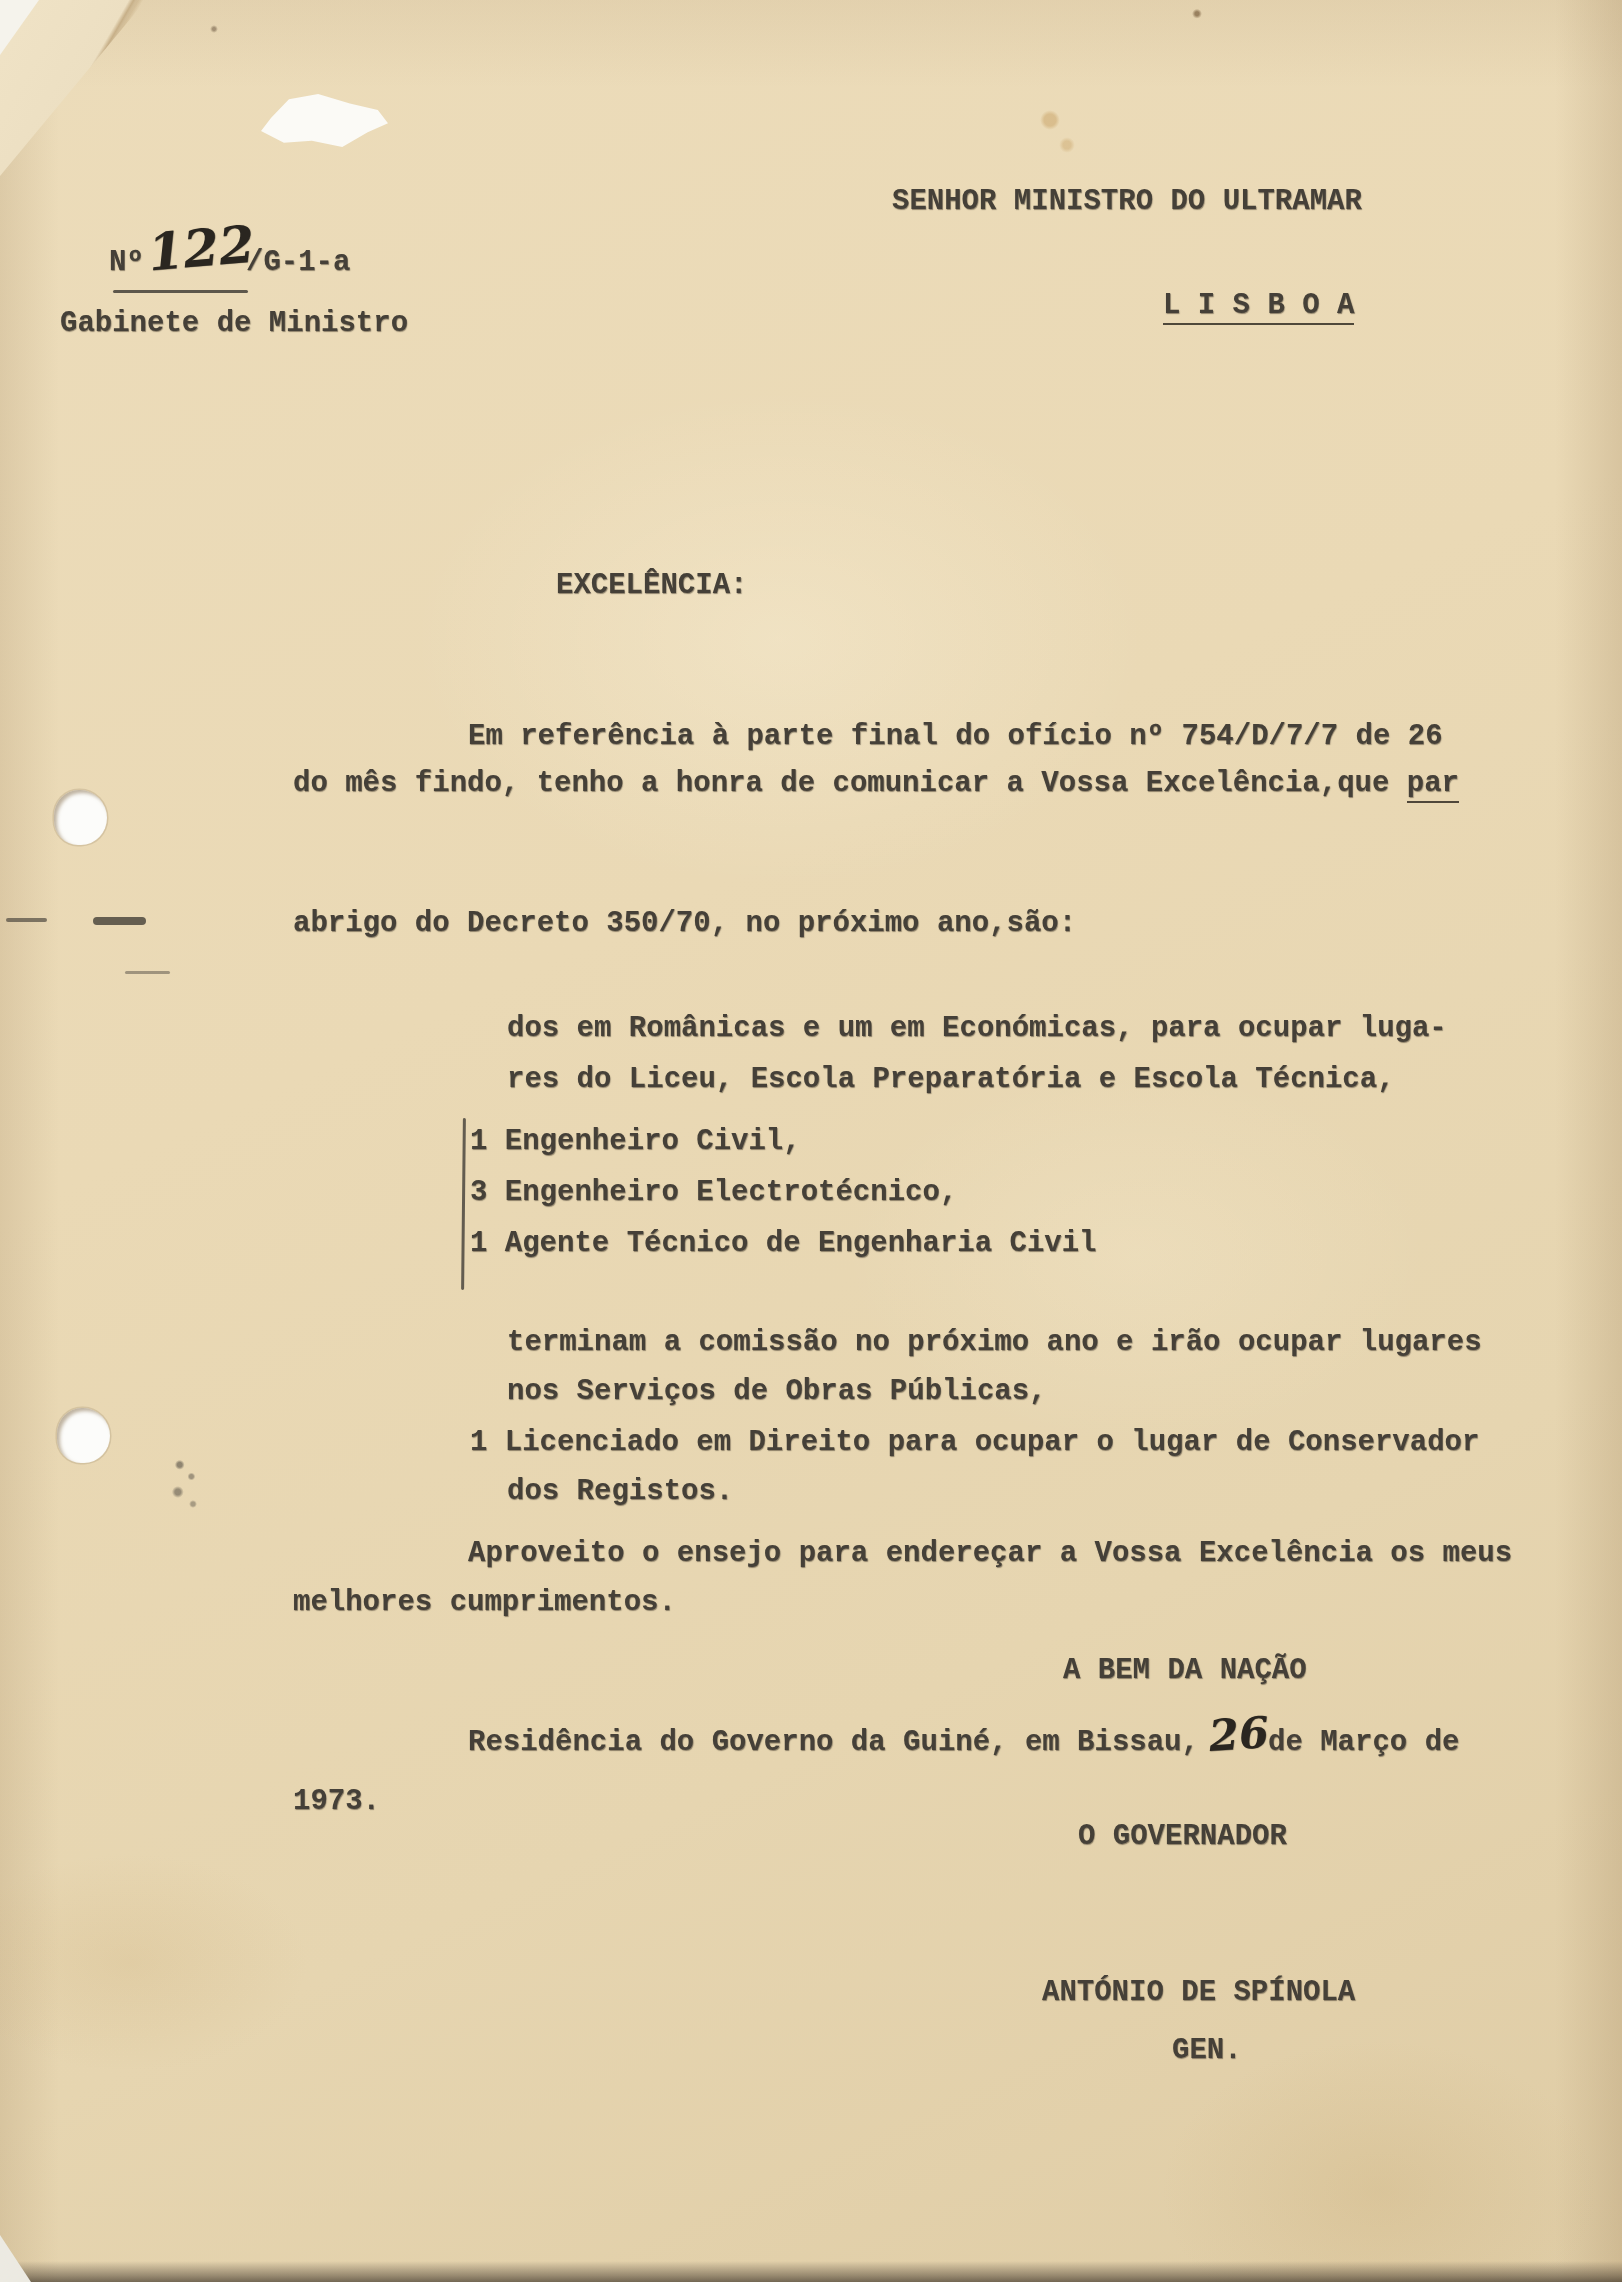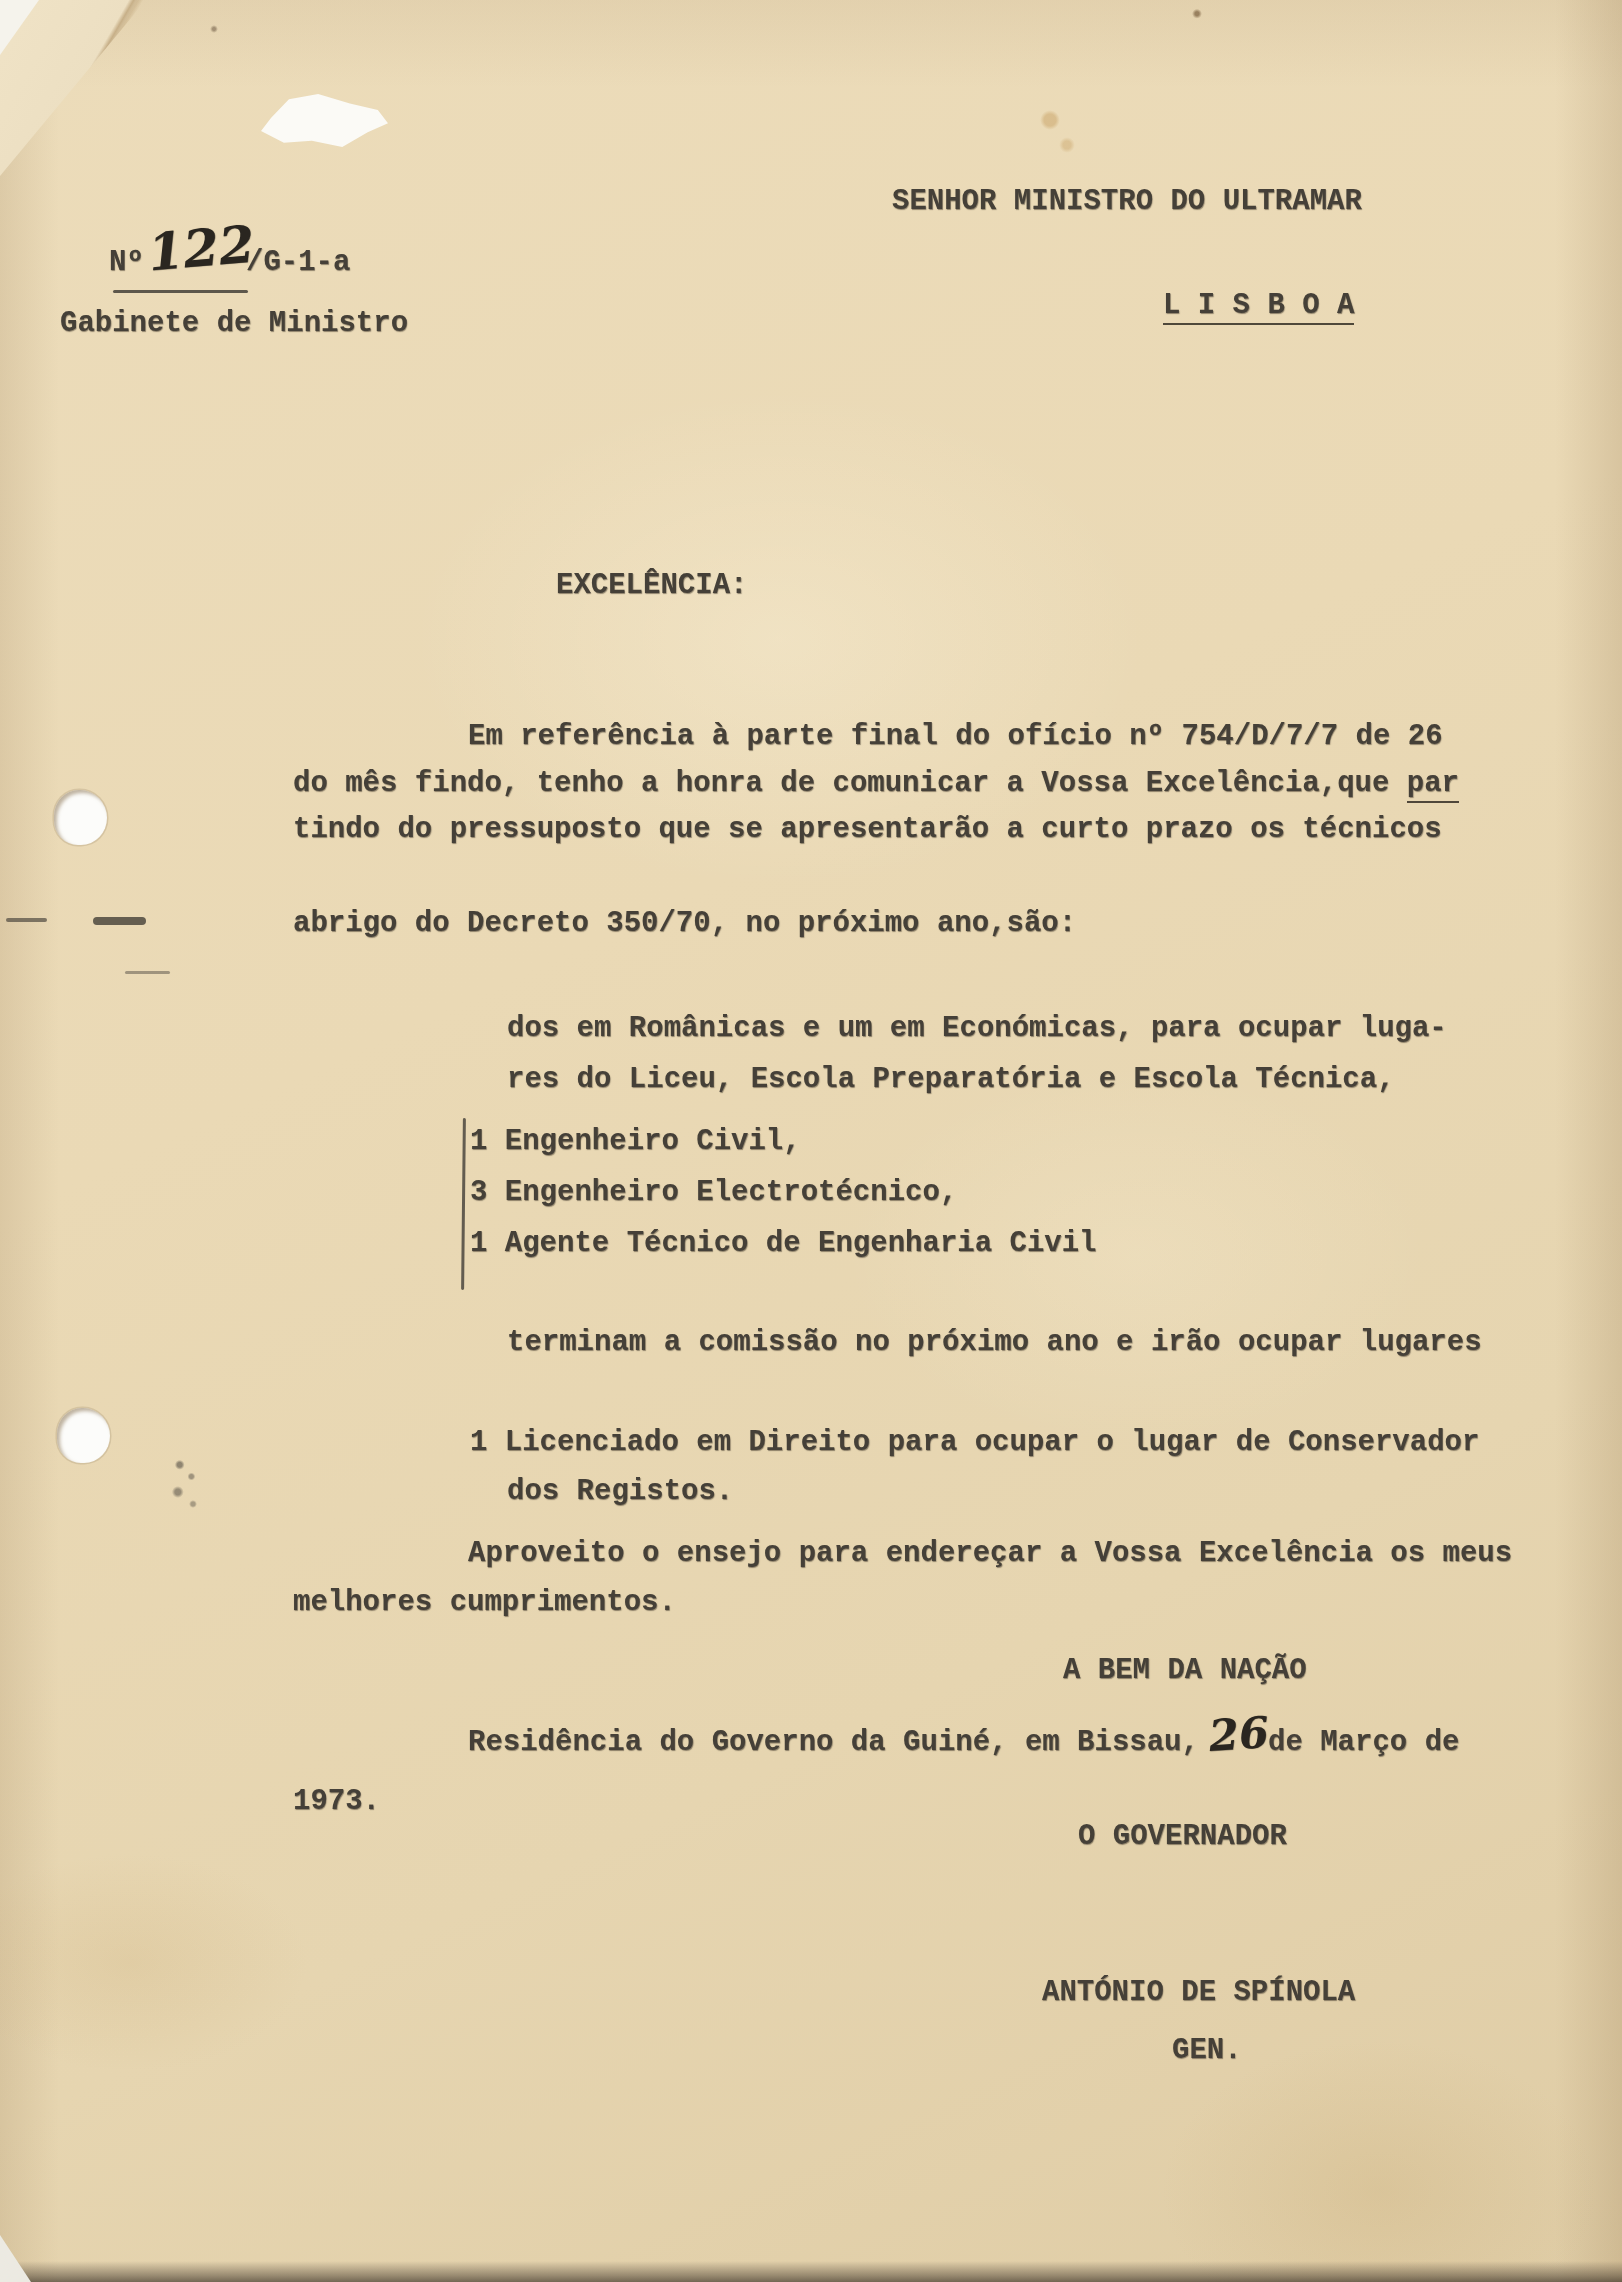"tindo do pressuposto que se" span.tw { html: <span>tindo do pressuposto que se apresentarão a curto prazo os técnicos</span> -> none }
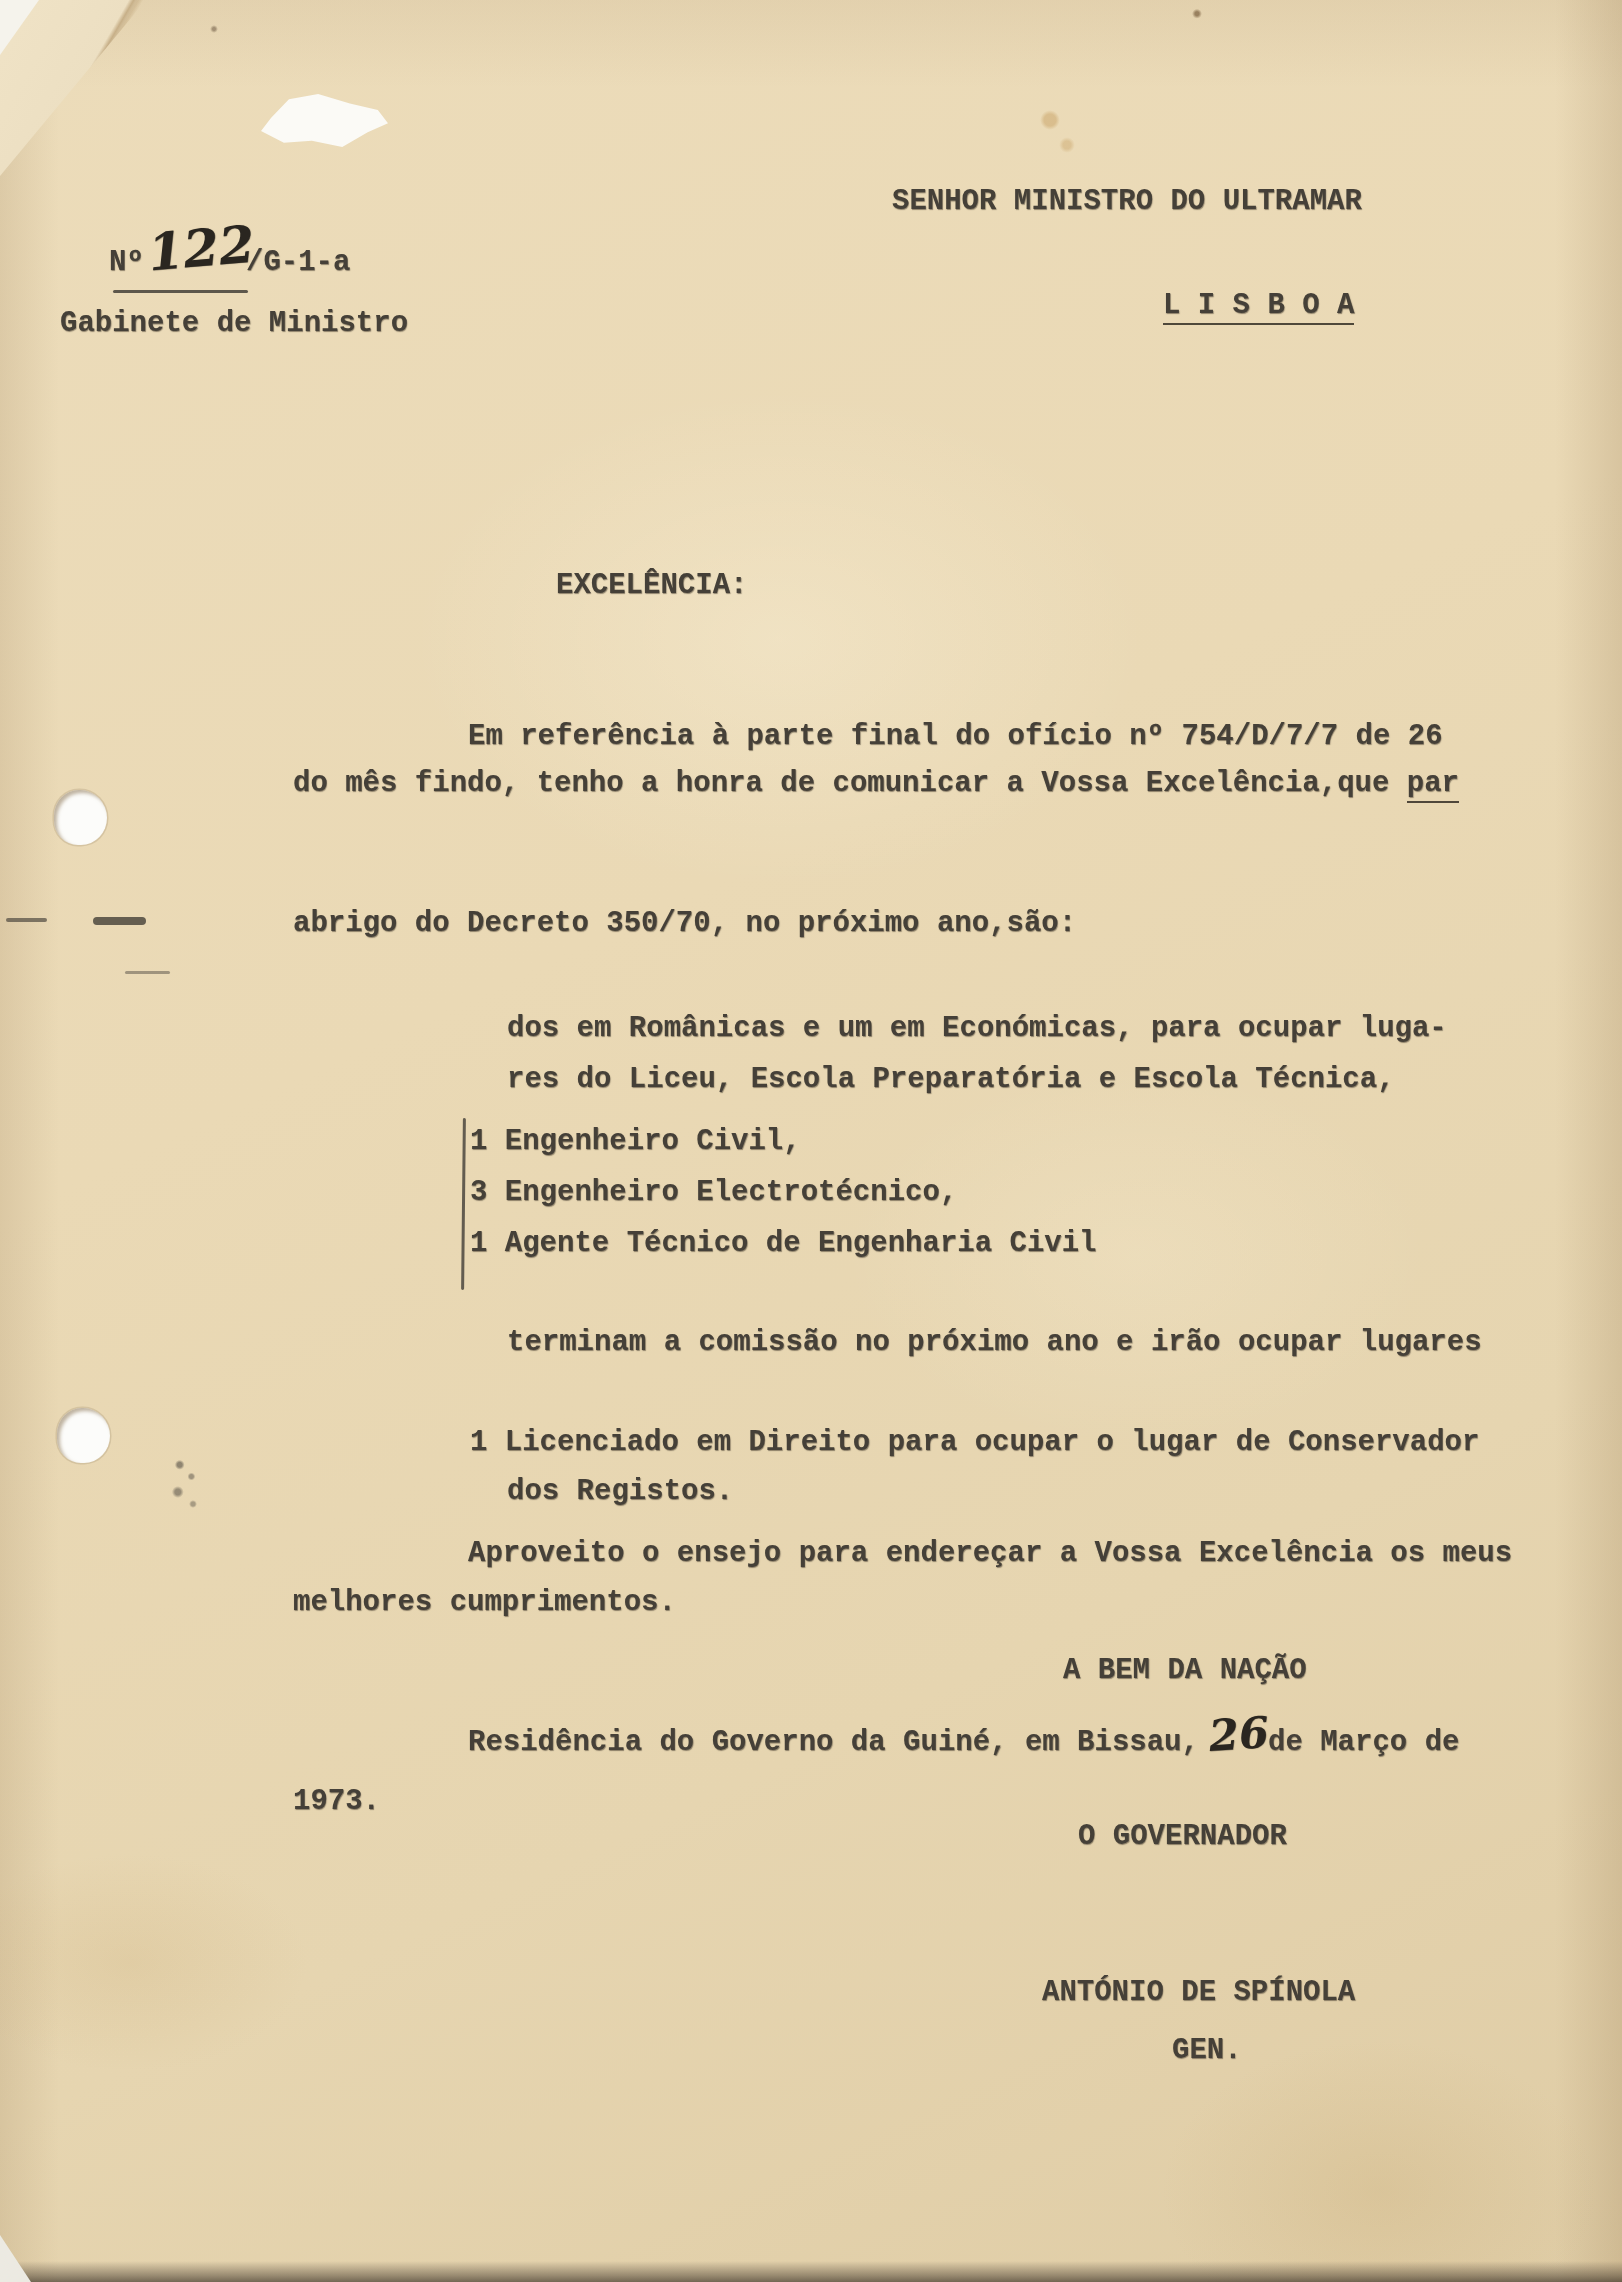"nos Serviços de Obras Públicas," span.tw { html: none -> <span>nos Serviços de Obras Públicas,</span> }
